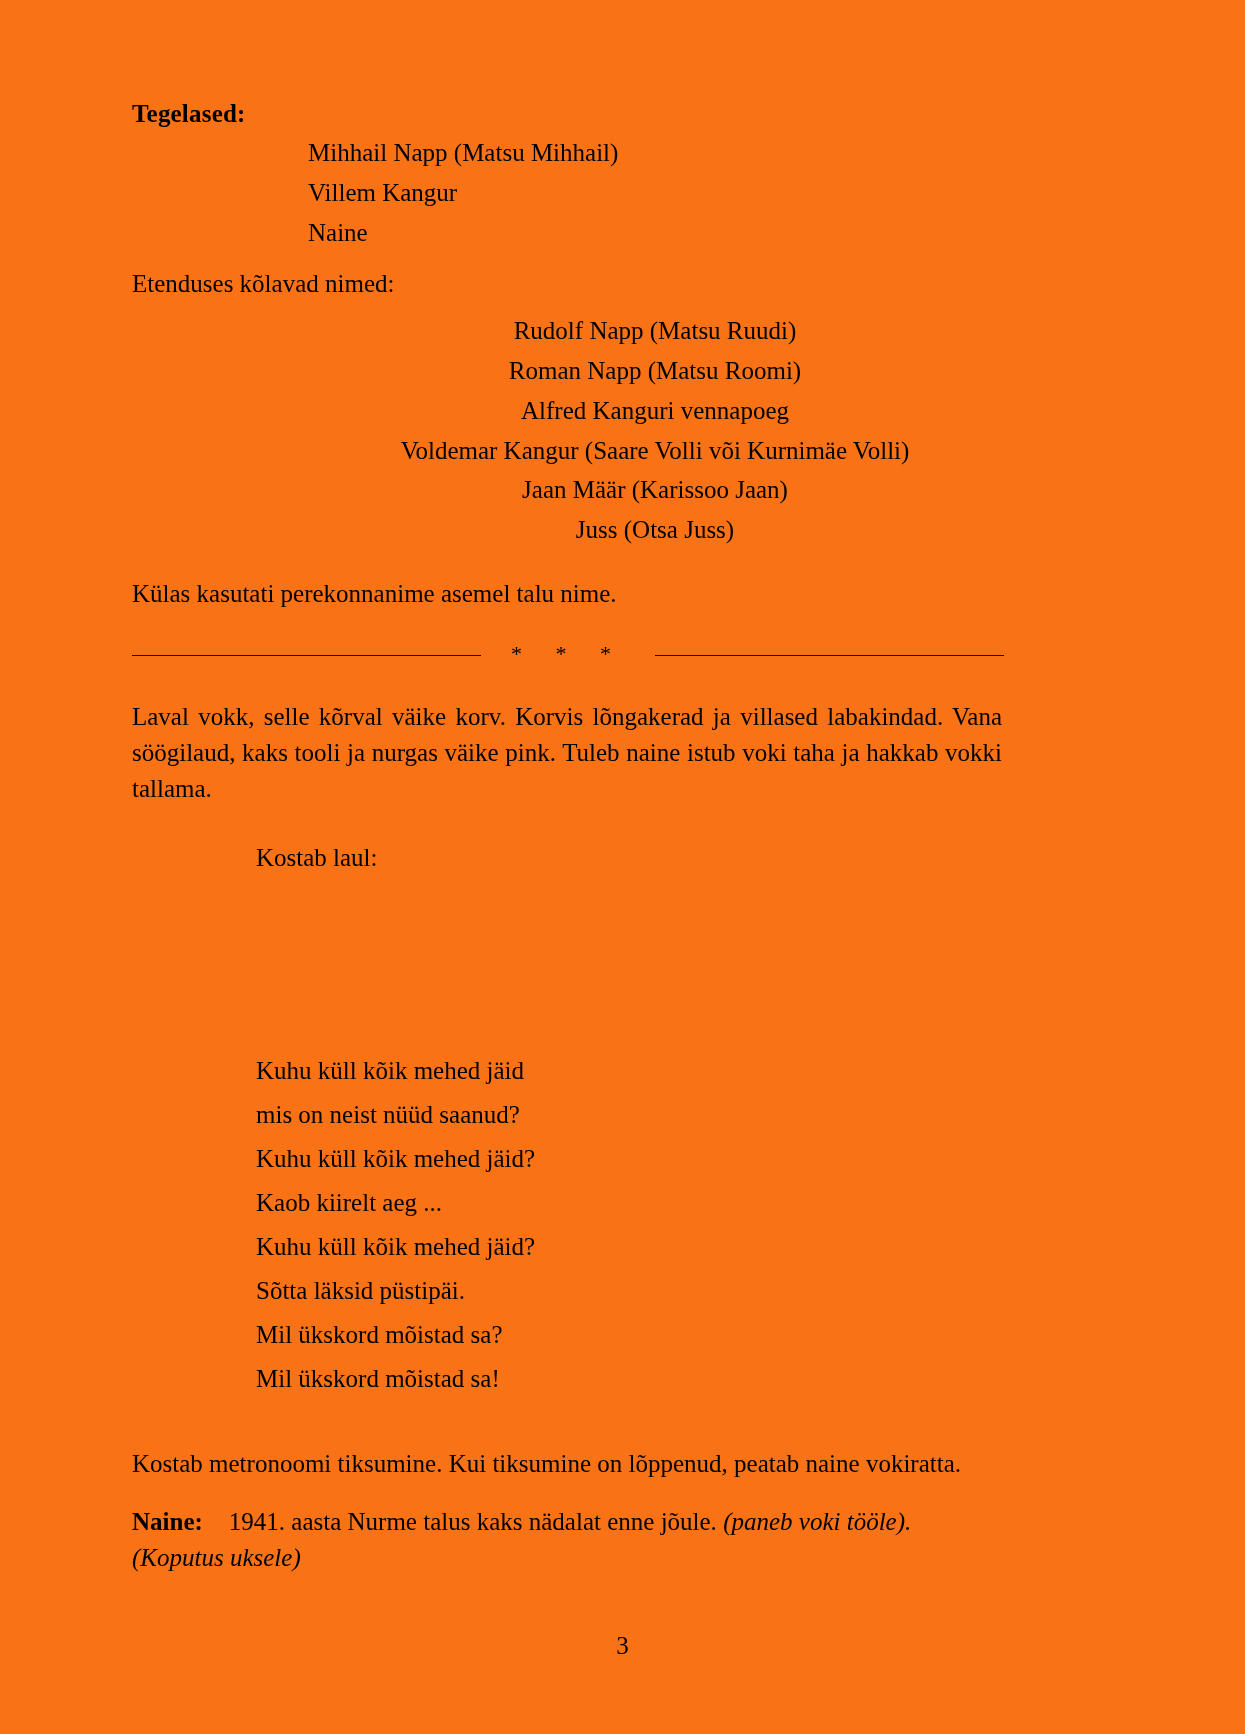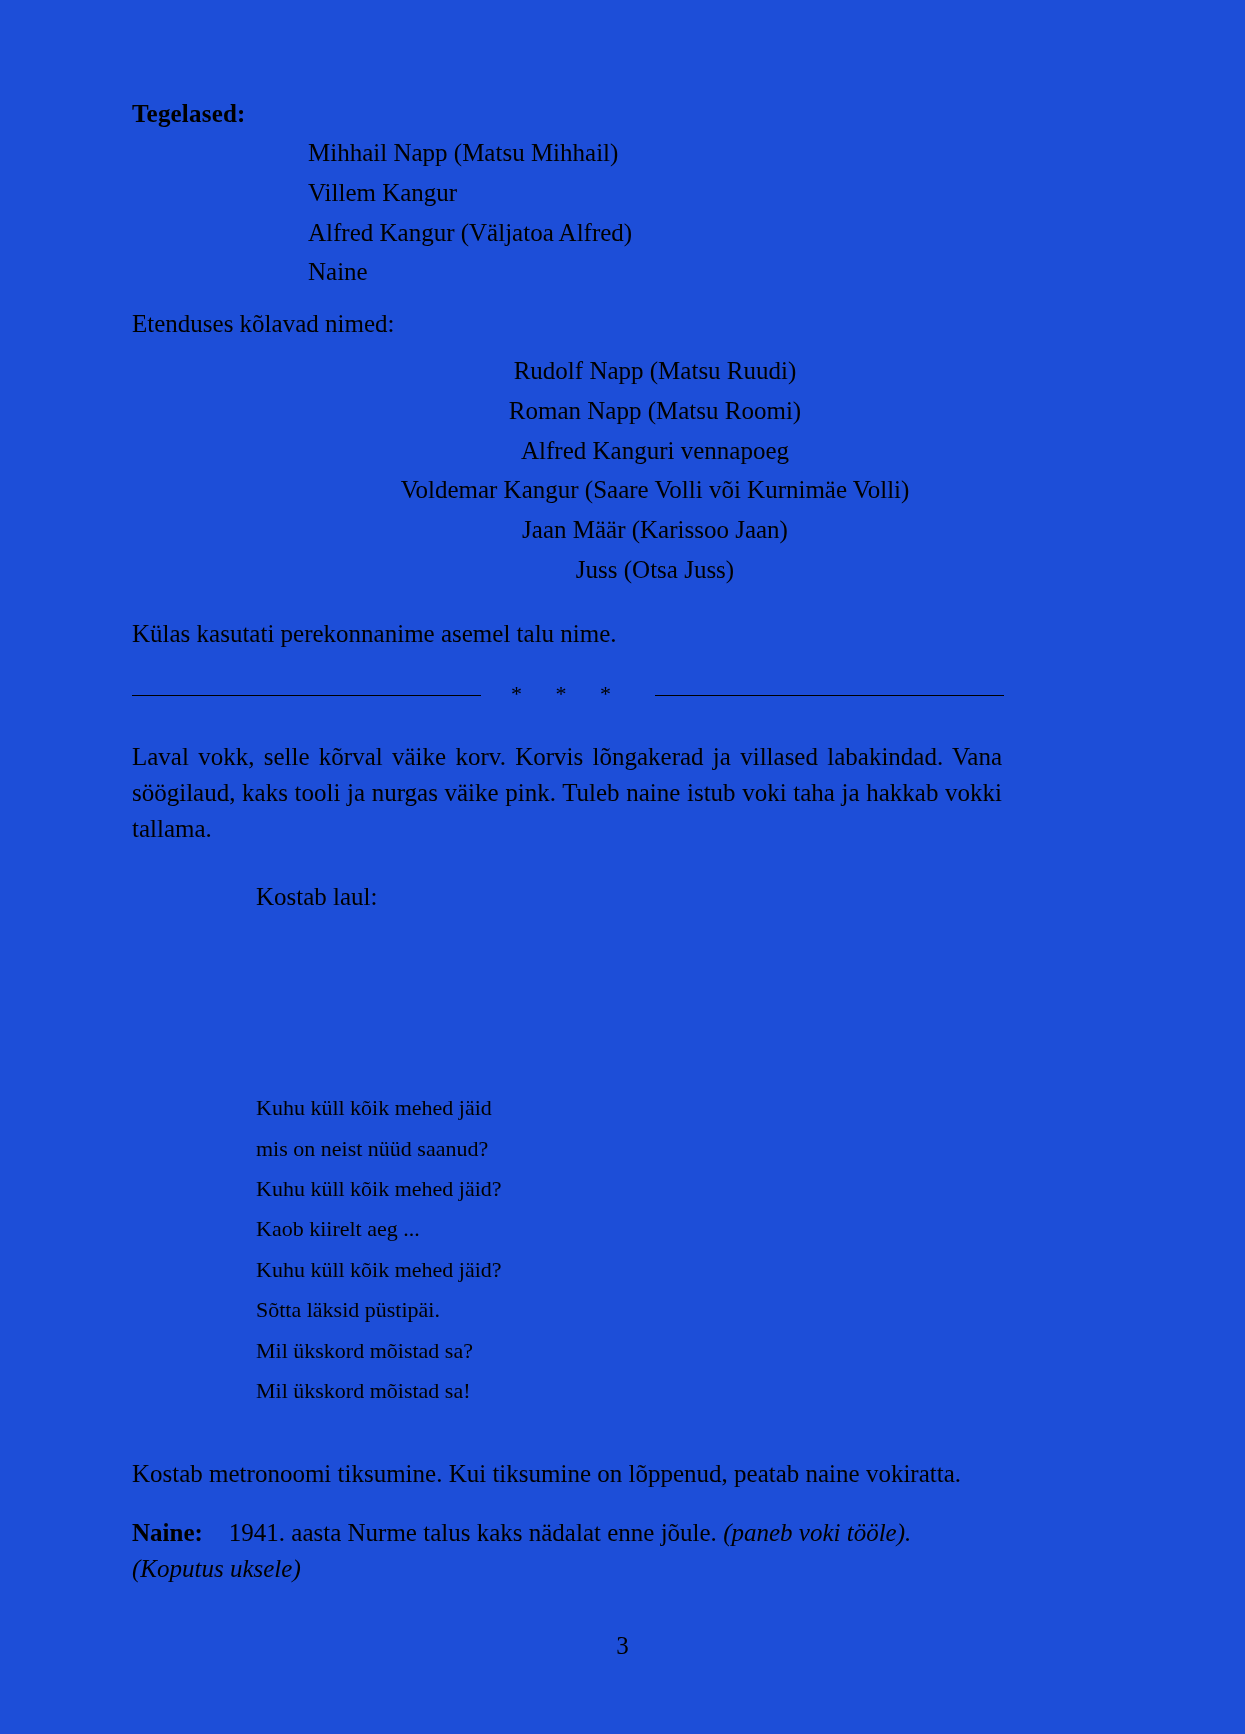"Tegelased:" .page { background: #1d4ed8 -> #f97316 }
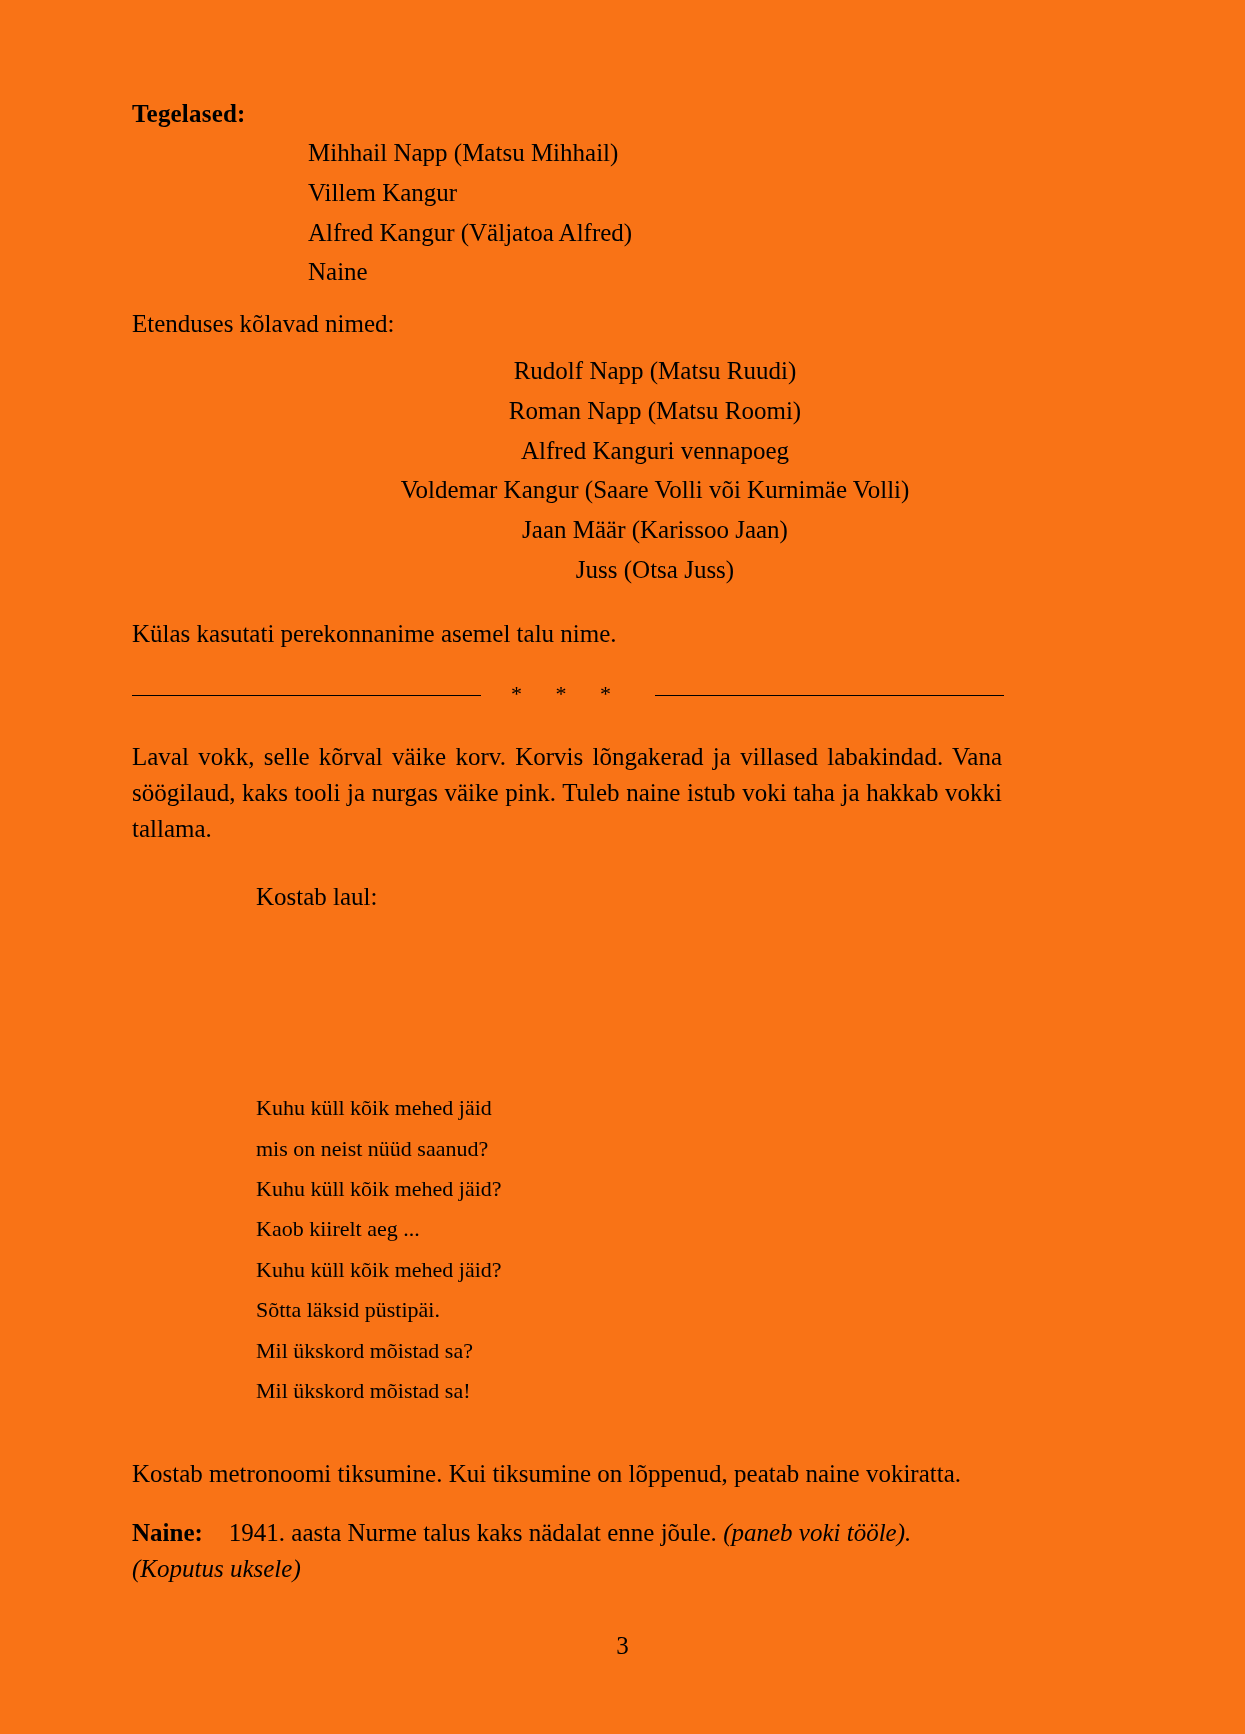"Alfred Kangur (Väljatoa Alfred)" div.cast-row { html: <div> <div>Alfred Kangur (Väljatoa Alfred)</div> </div> -> none }
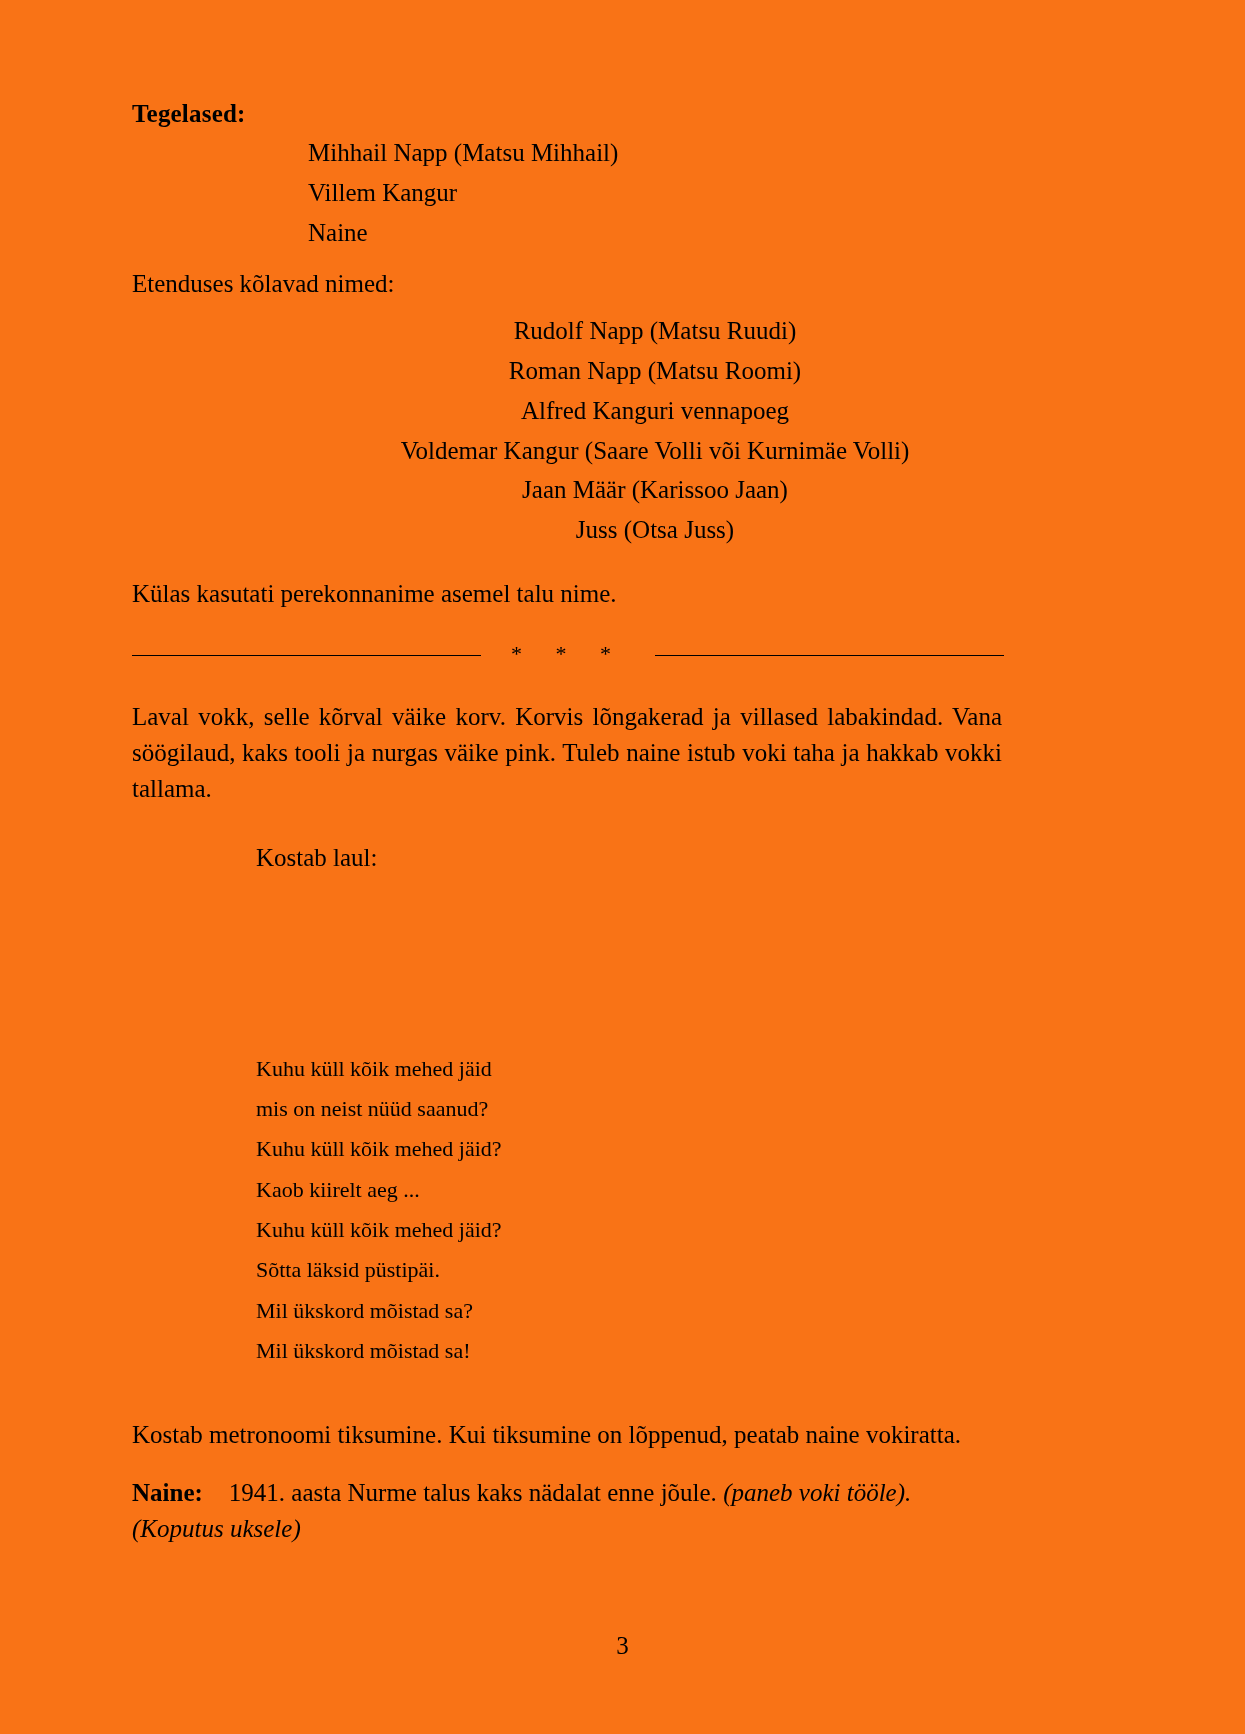"Kuhu küll kõik mehed jäid" .song-lines div { font-size: 22px -> 25px }
